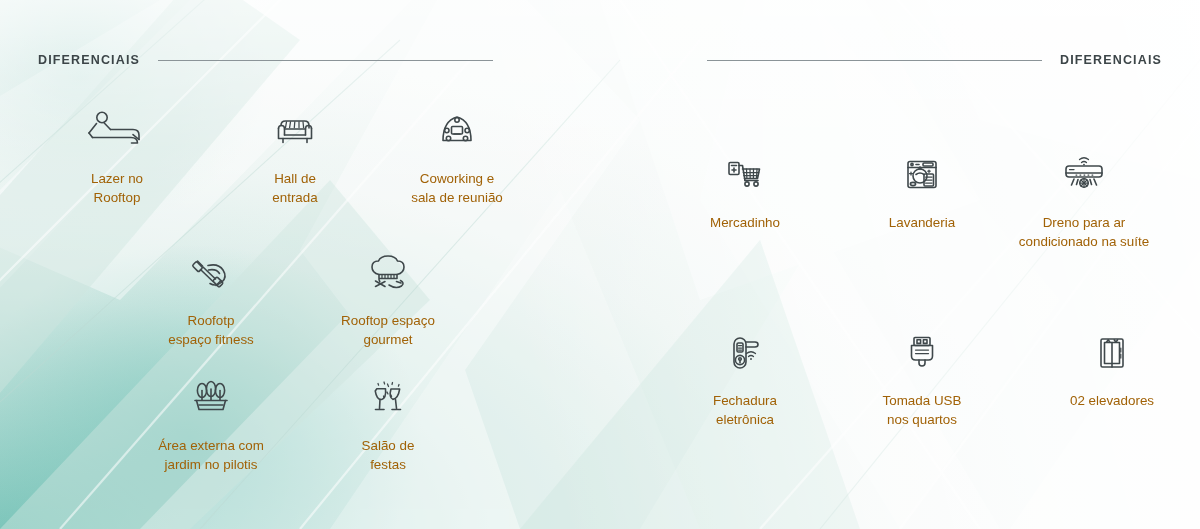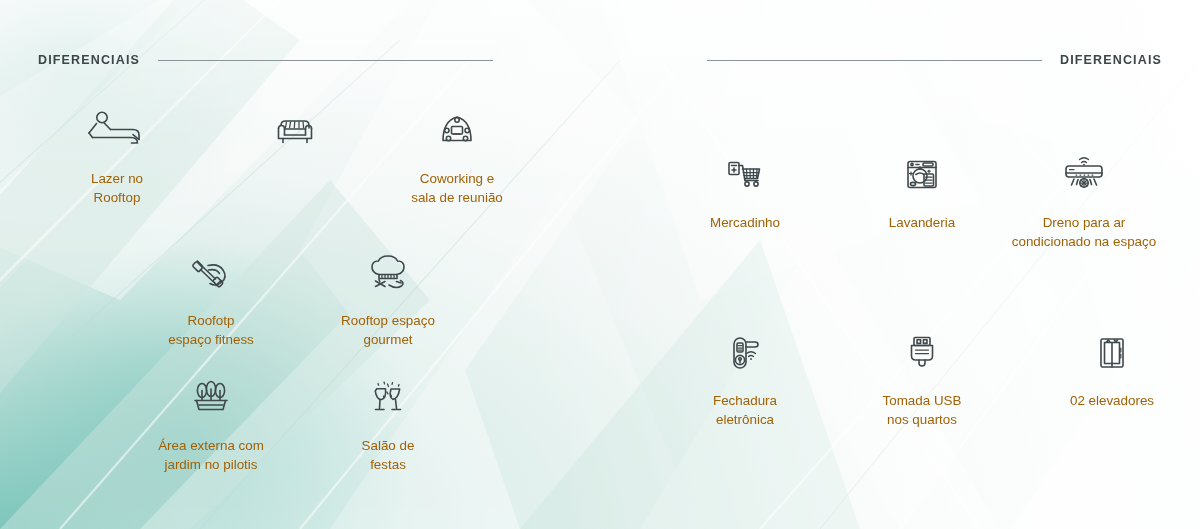"Hall de" span.caption { html: none -> <span>Hall de entrada</span> }
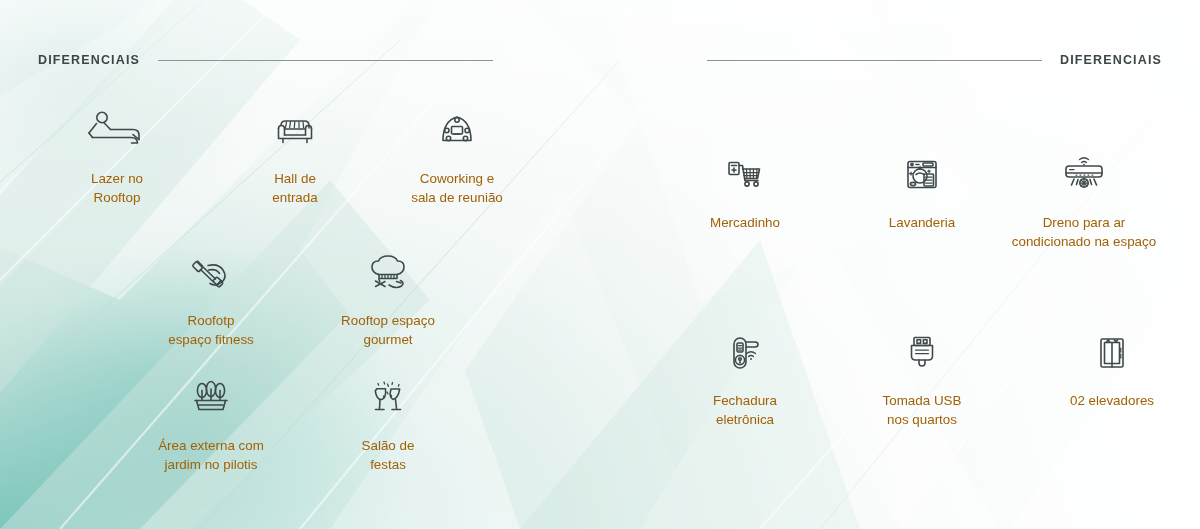"Dreno para ar" span.caption { text: espaço -> suíte }
